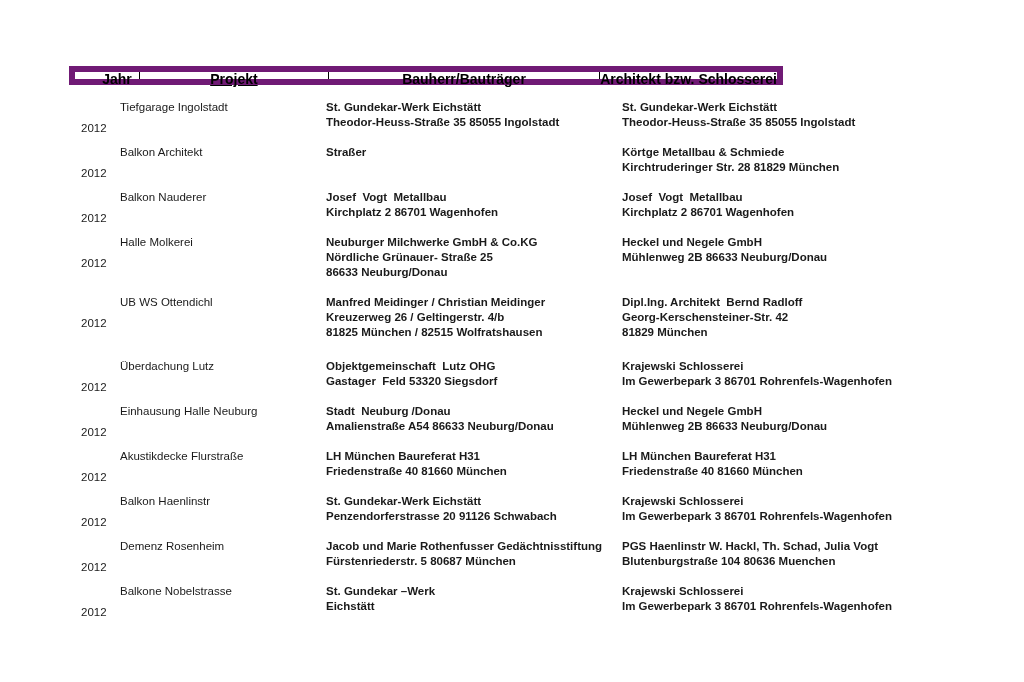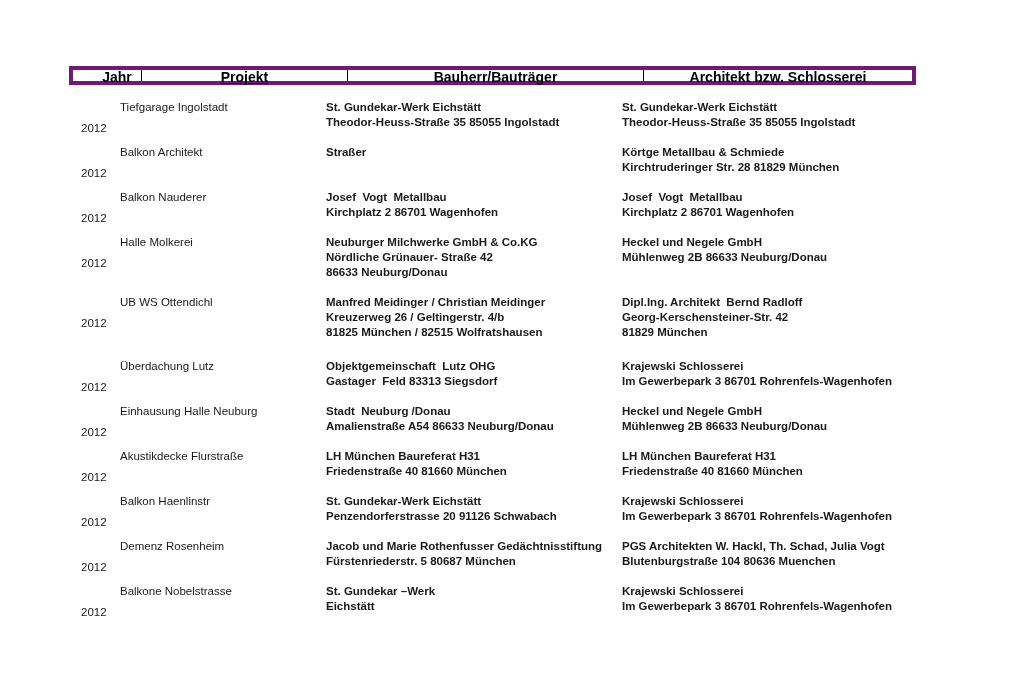"Jahr" .header-table { border: 4px solid #701a75 -> 6px solid #701a75; width: 847px -> 714px }
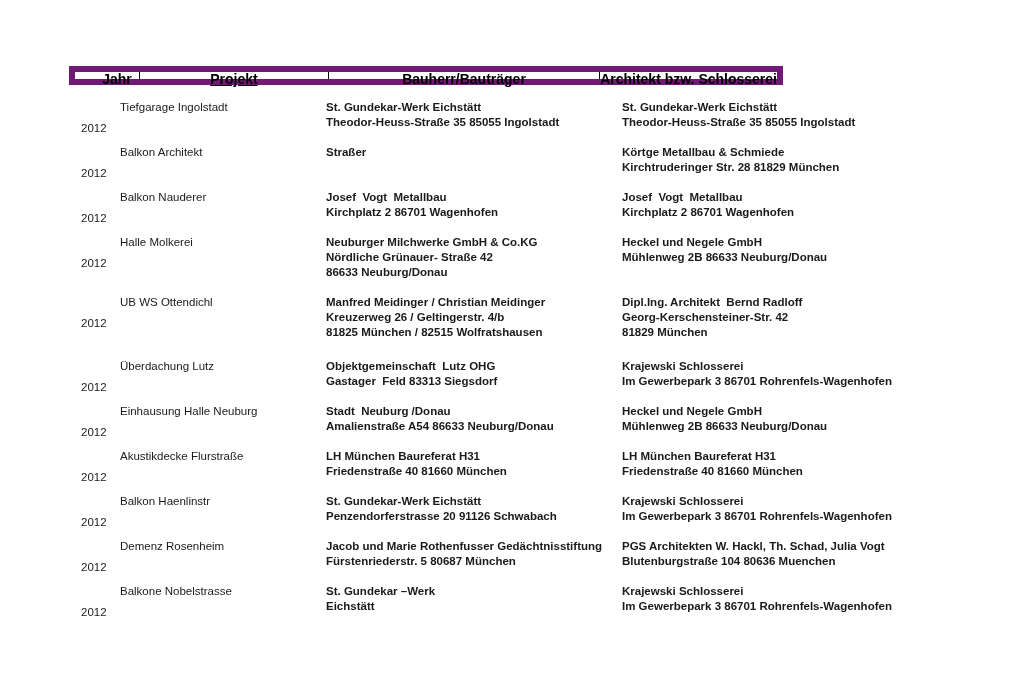"Nördliche Grünauer- Straße 42" span.line { text: 42 -> 25 }
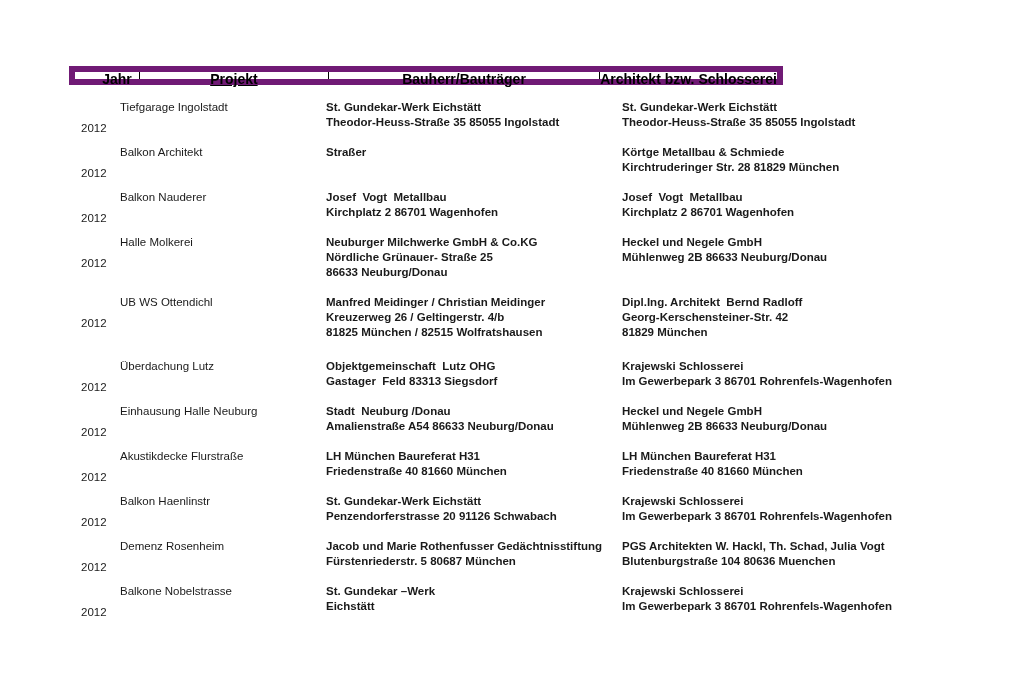"Gastager Feld 83313 Siegsdorf" span.line { text: 83313 -> 53320 }
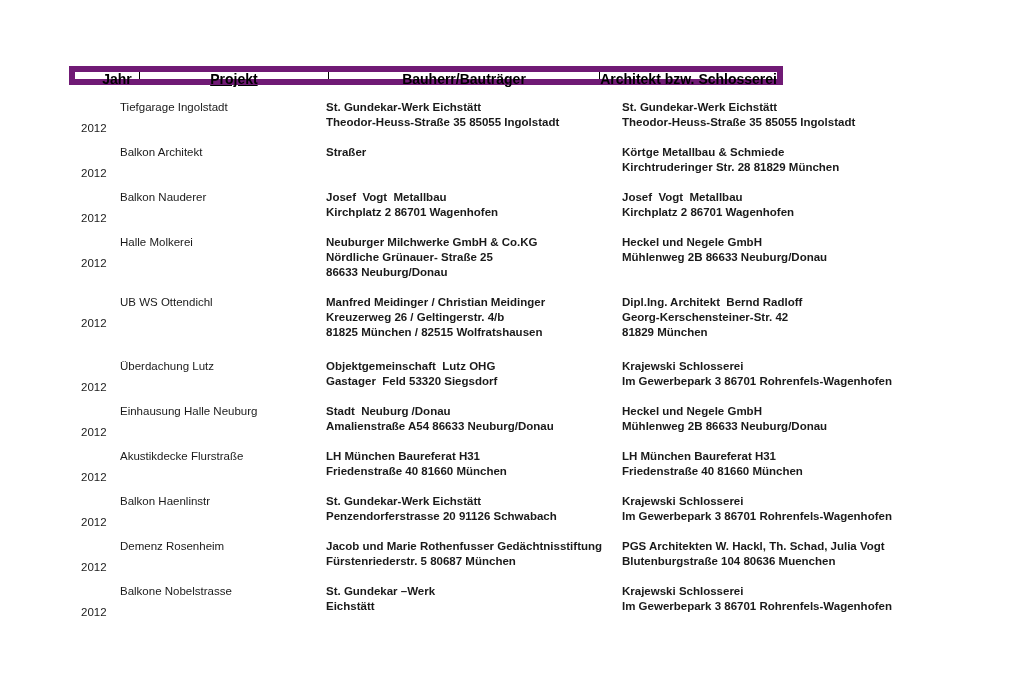"PGS Architekten W. Hackl, Th." span.line { text: Architekten -> Haenlinstr }
